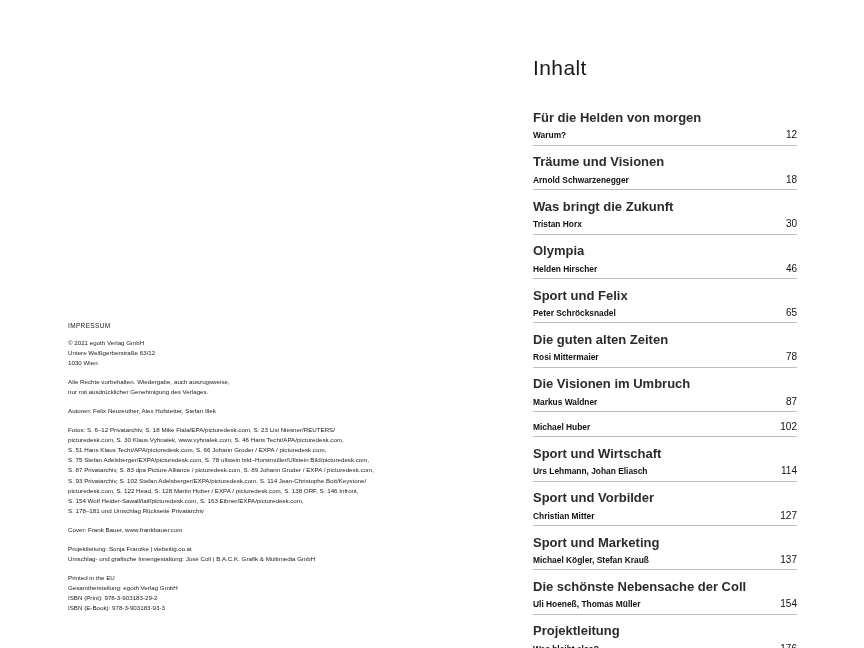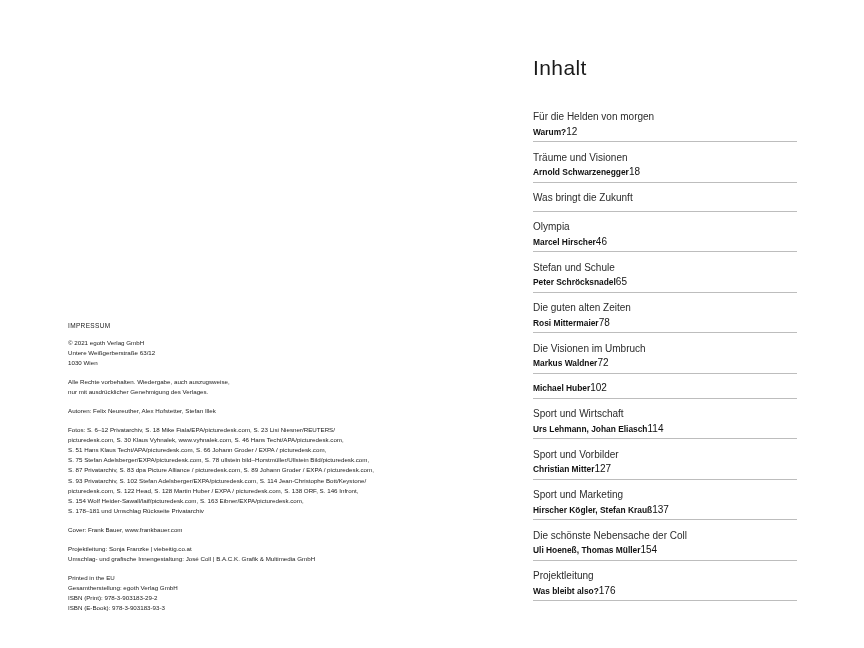"Für die Helden von morgen" .toc-kicker { font-size: 10px -> 13px; font-weight: 400 -> 700 }
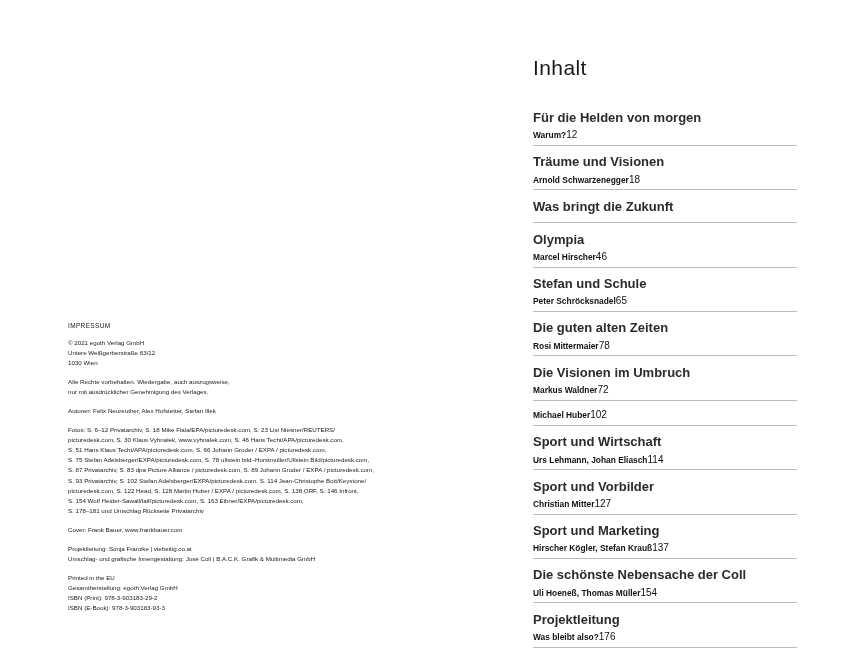"Warum?" .toc-row { justify-content: none -> space-between }
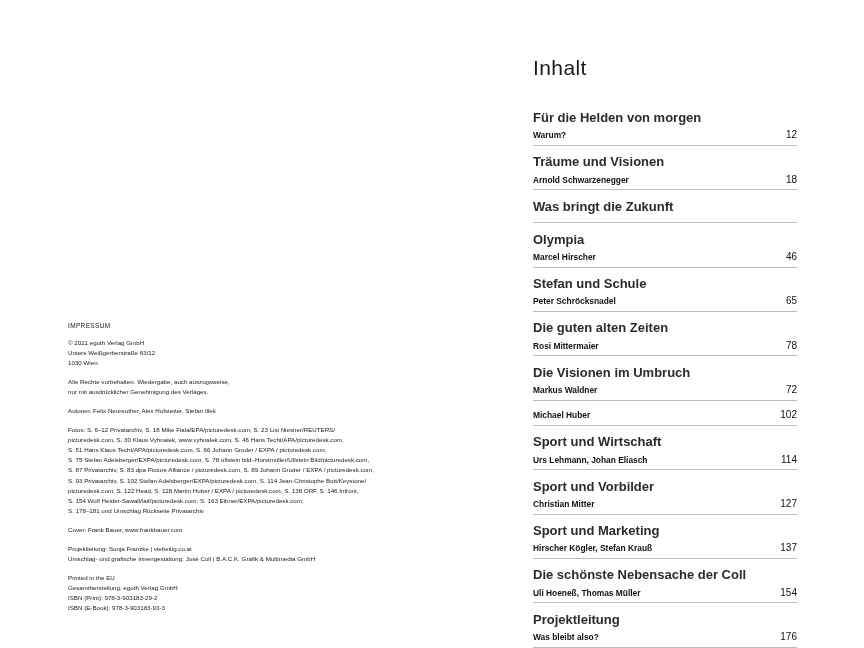"Tristan Horx" div.toc-row { html: none -> <div> <div>Tristan Horx</div> <div>30</div> </div> }
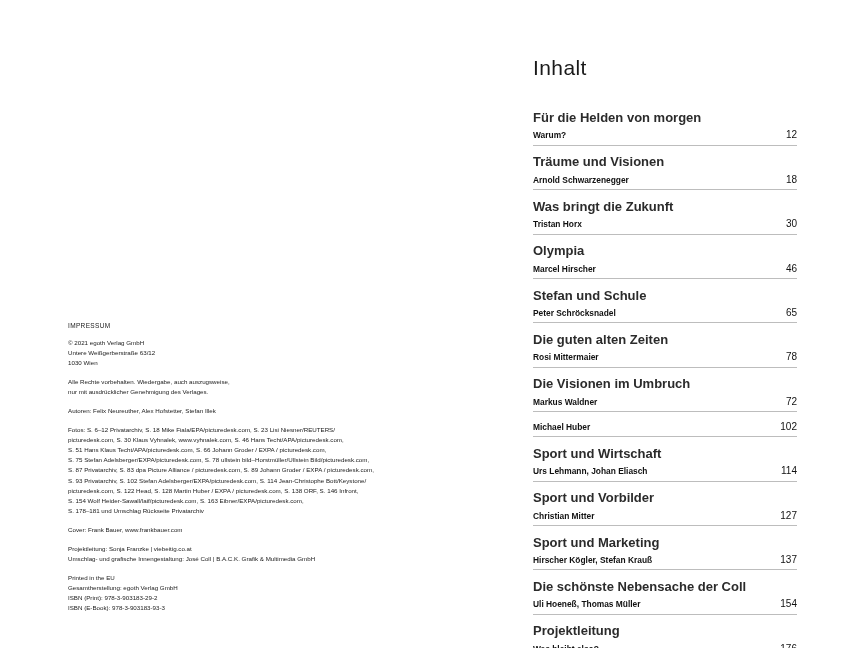"Marcel Hirscher" div.toc-author { text: Marcel -> Helden }
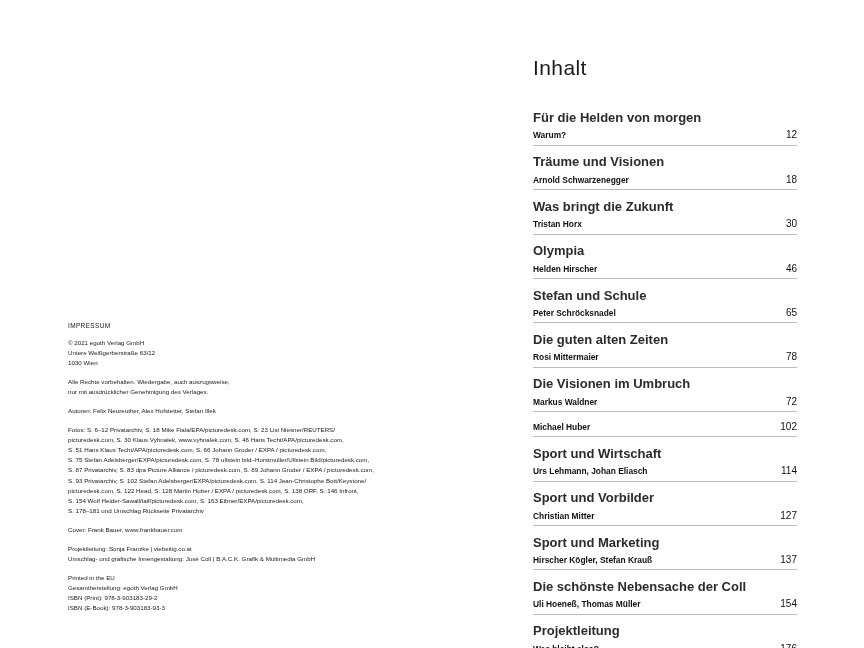"Stefan und Schule" div.toc-kicker { text: Stefan und Schule -> Sport und Felix }
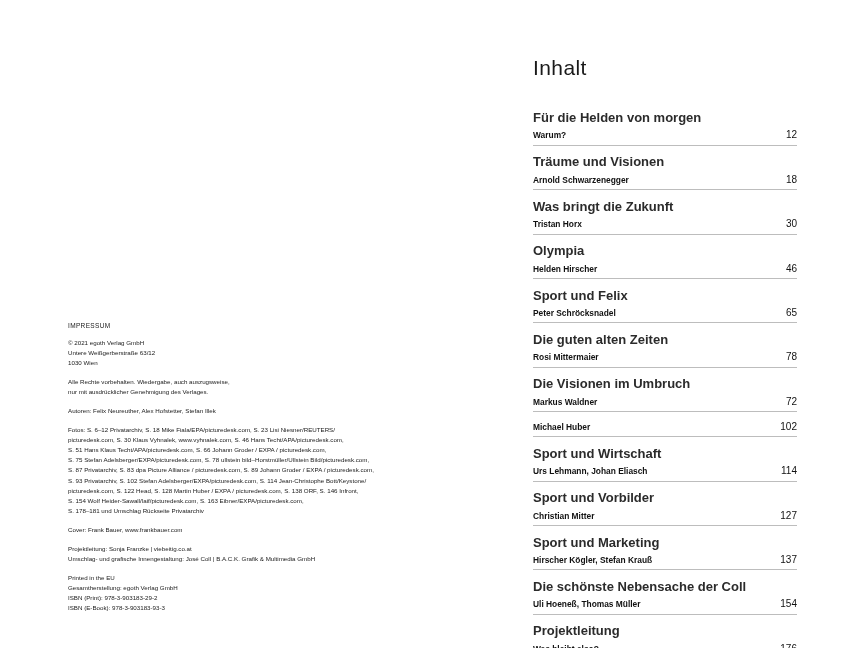"72" div.toc-page { text: 72 -> 87 }
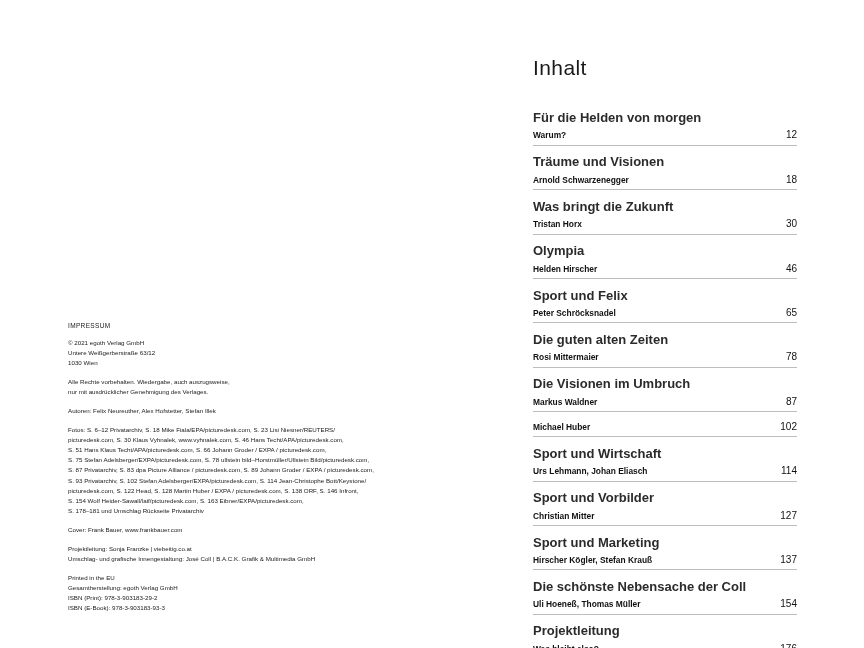"Hirscher Kögler, Stefan Krauß" div.toc-author { text: Hirscher -> Michael }
